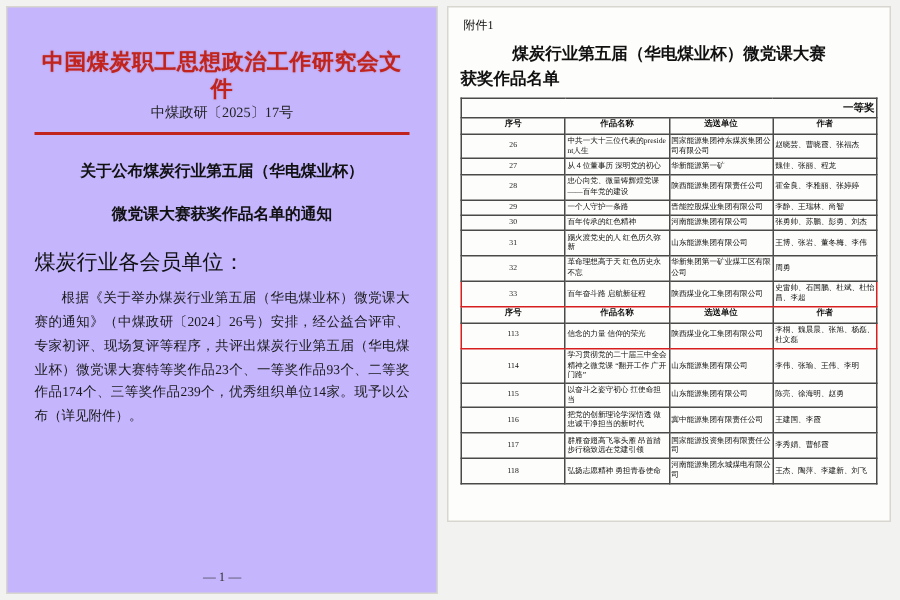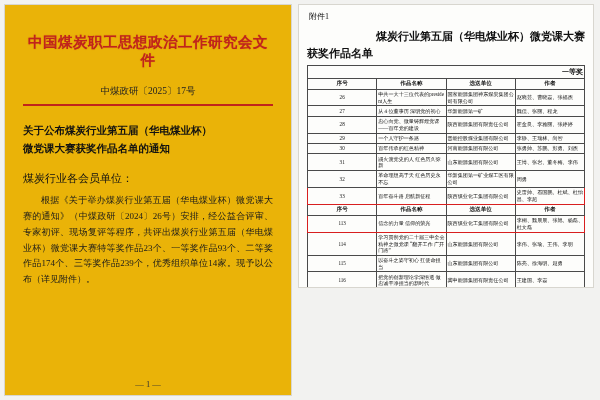"附件1" .doc-right { height: 284px -> 344px }
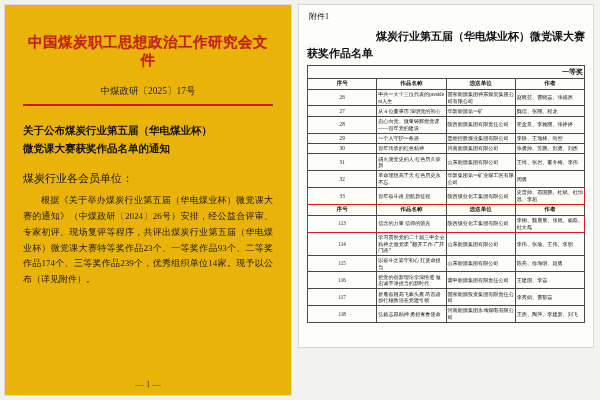"中国煤炭职工思想政治工作研究会文件" .doc-left { background: #eab308 -> #c4b5fd }
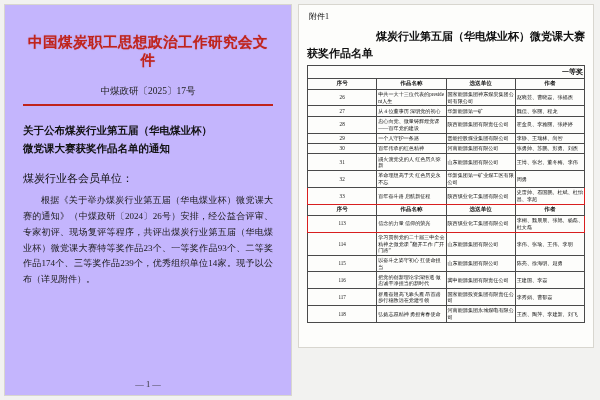"煤炭行业第五届（华电煤业杯）微党课大赛" .r-title { text-align: right -> center }
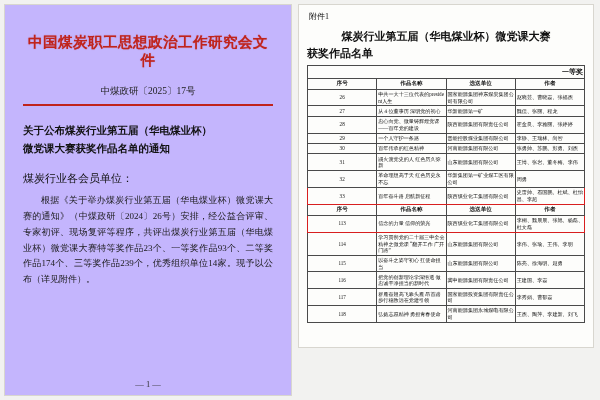"中煤政研〔2025〕17号" .doc-number { margin-top: 16px -> none }
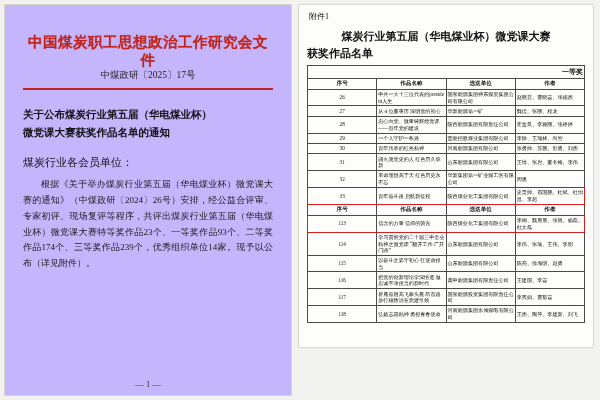"关于公布煤炭行业第五届（华电煤业杯）" .doc-heading { text-align: left -> center }
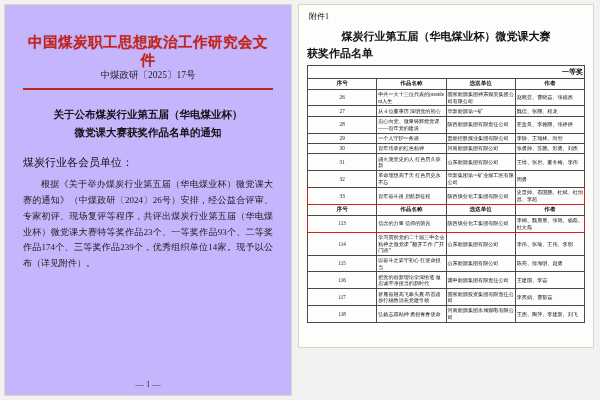"微党课大赛获奖作品名单的通知" div.doc-heading { margin-top: 0 -> 11px }
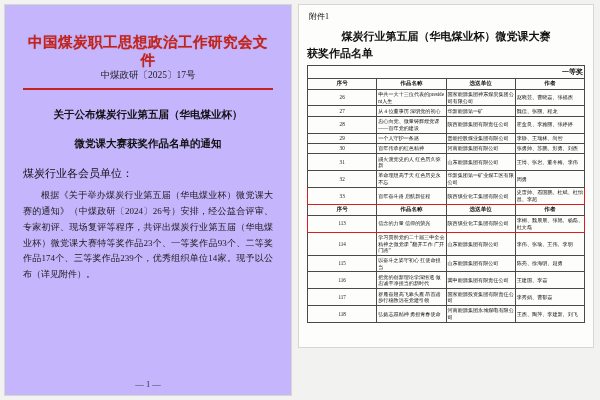"煤炭行业各会员单位：" .doc-addressee { font-size: 11px -> 14px }
